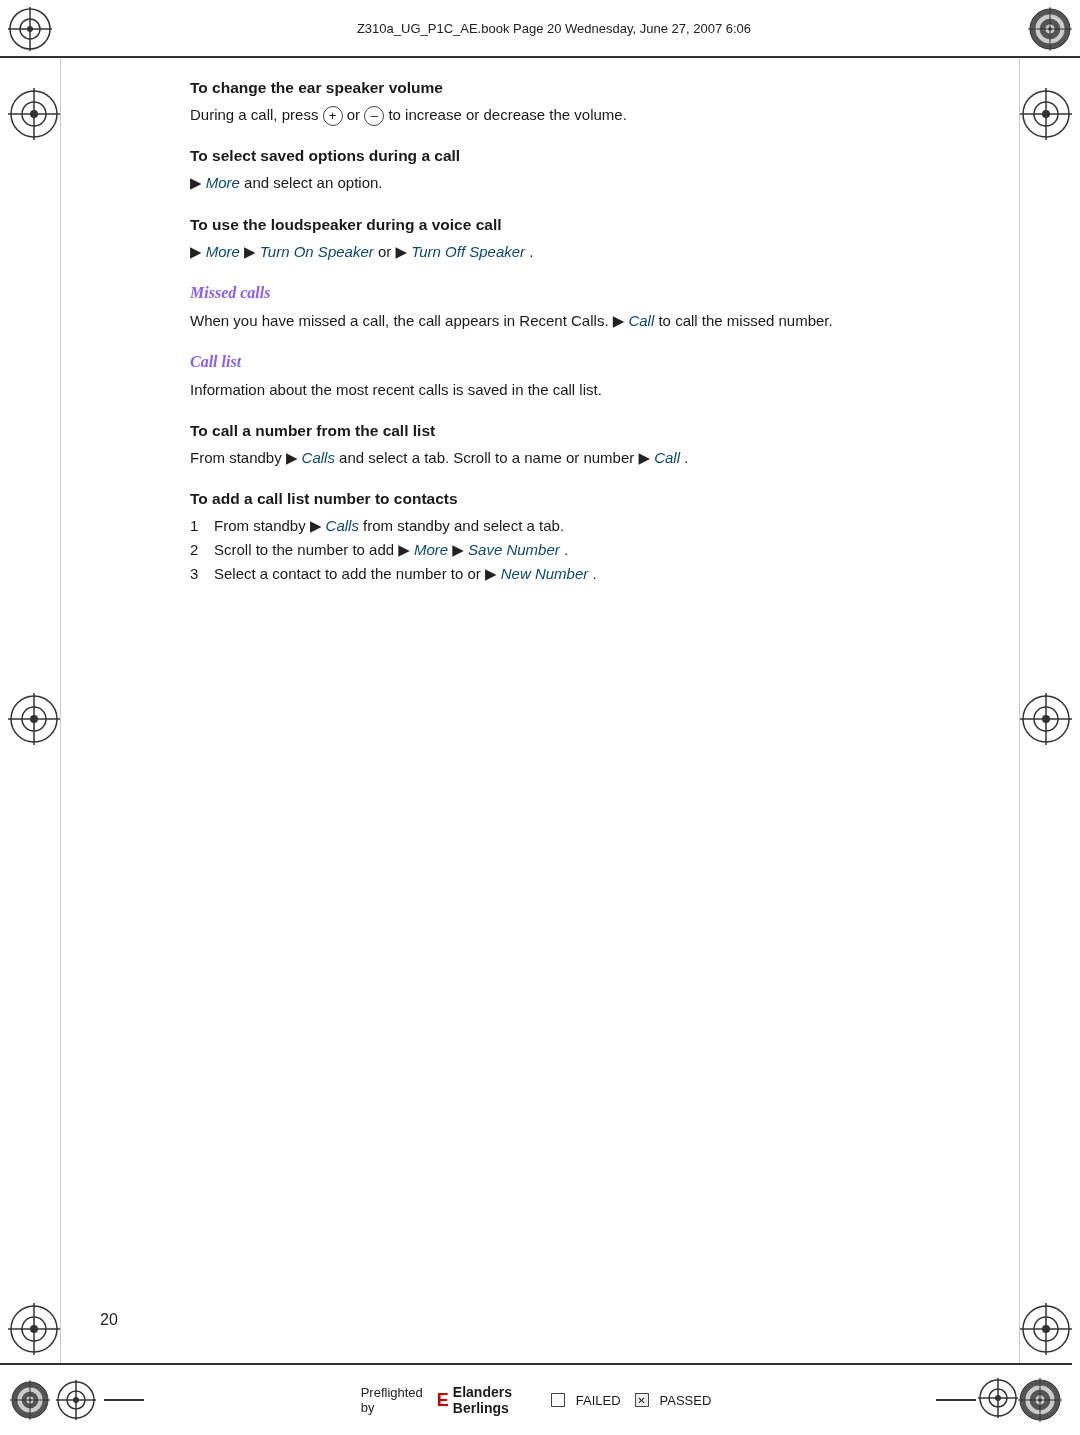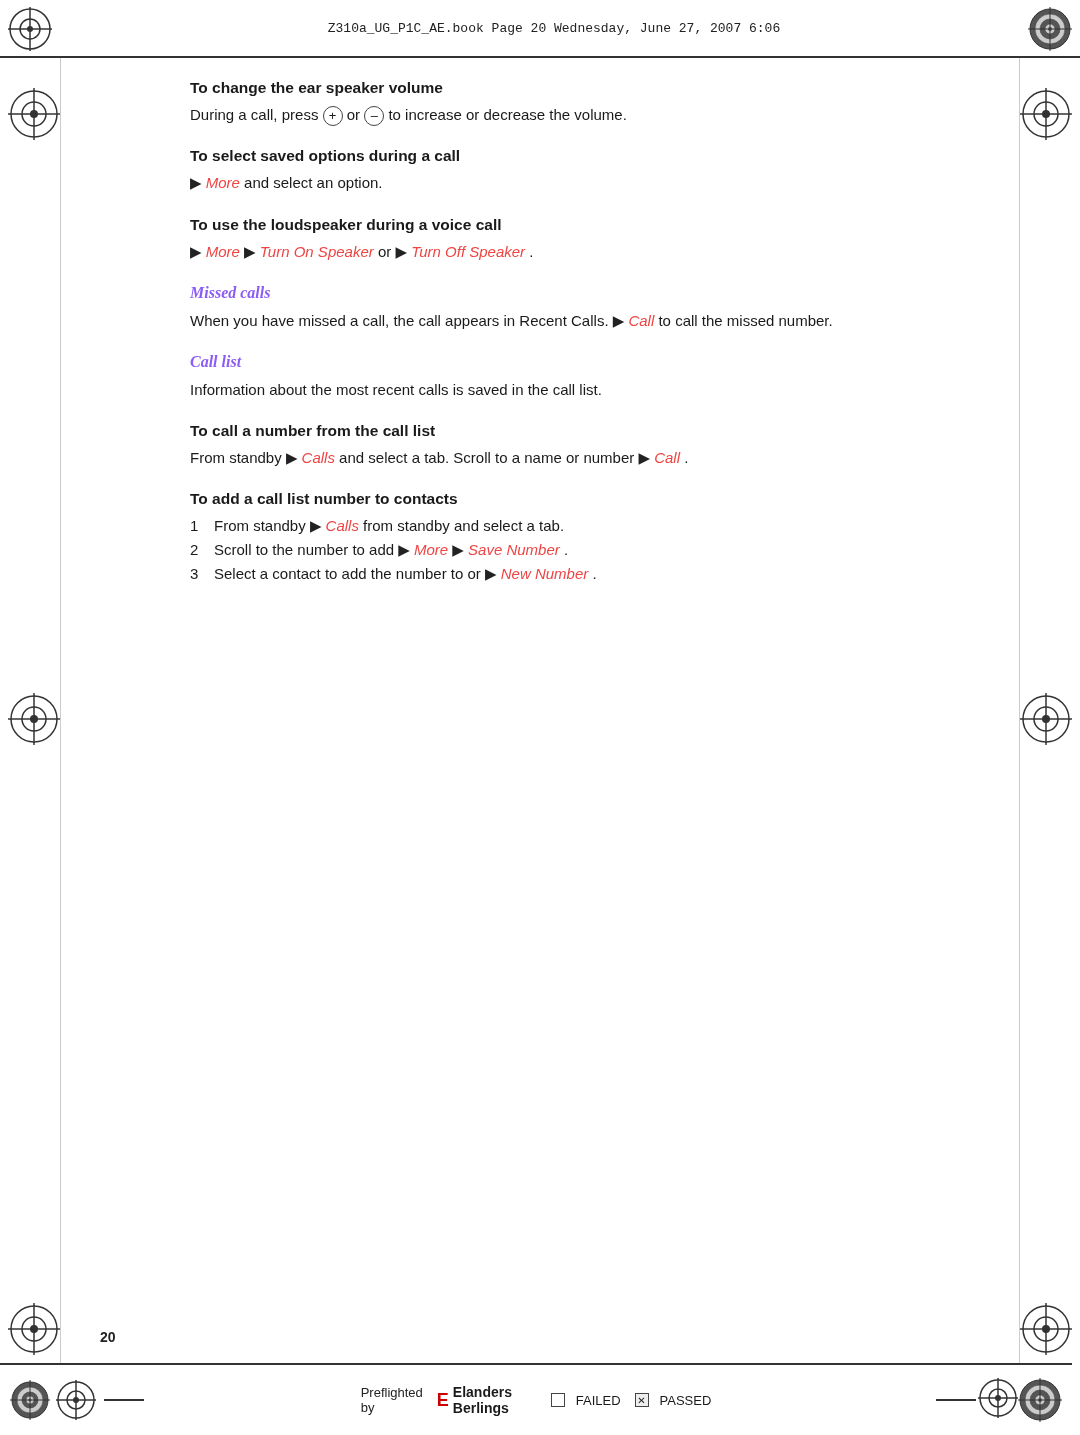"Z310a_UG_P1C_AE.book Page 20 Wednesday," .header-text { font-family: Liberation Mono, monospace -> Liberation Sans, sans-serif }
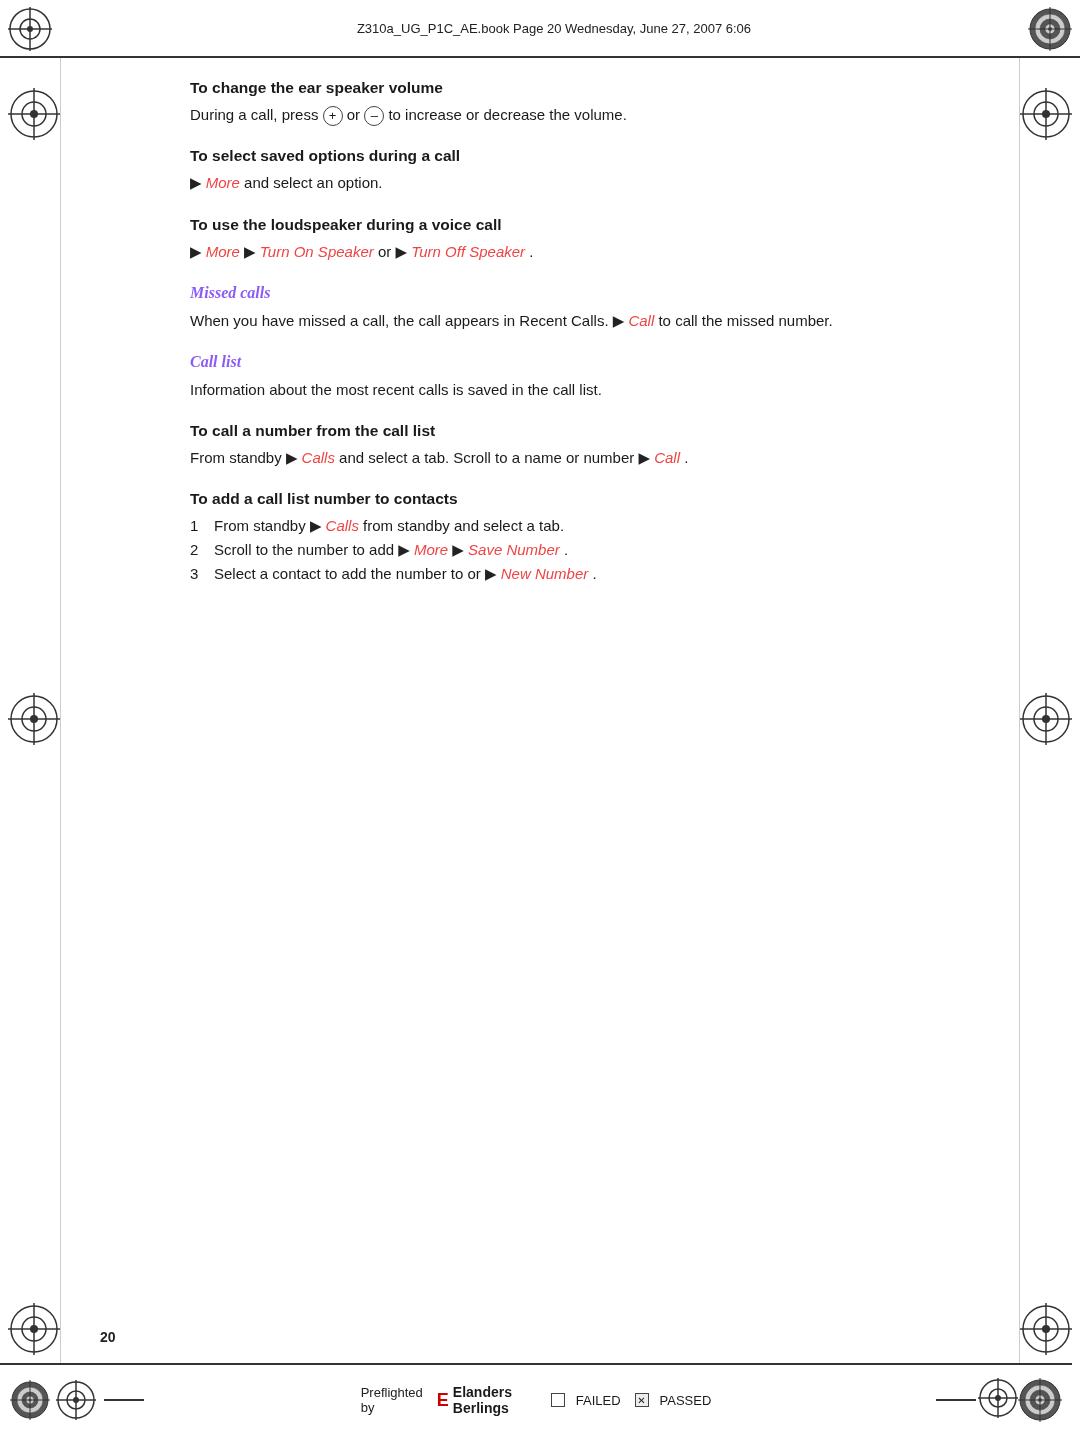"More" .menu-item { color: #ef4444 -> #0c4a6e }
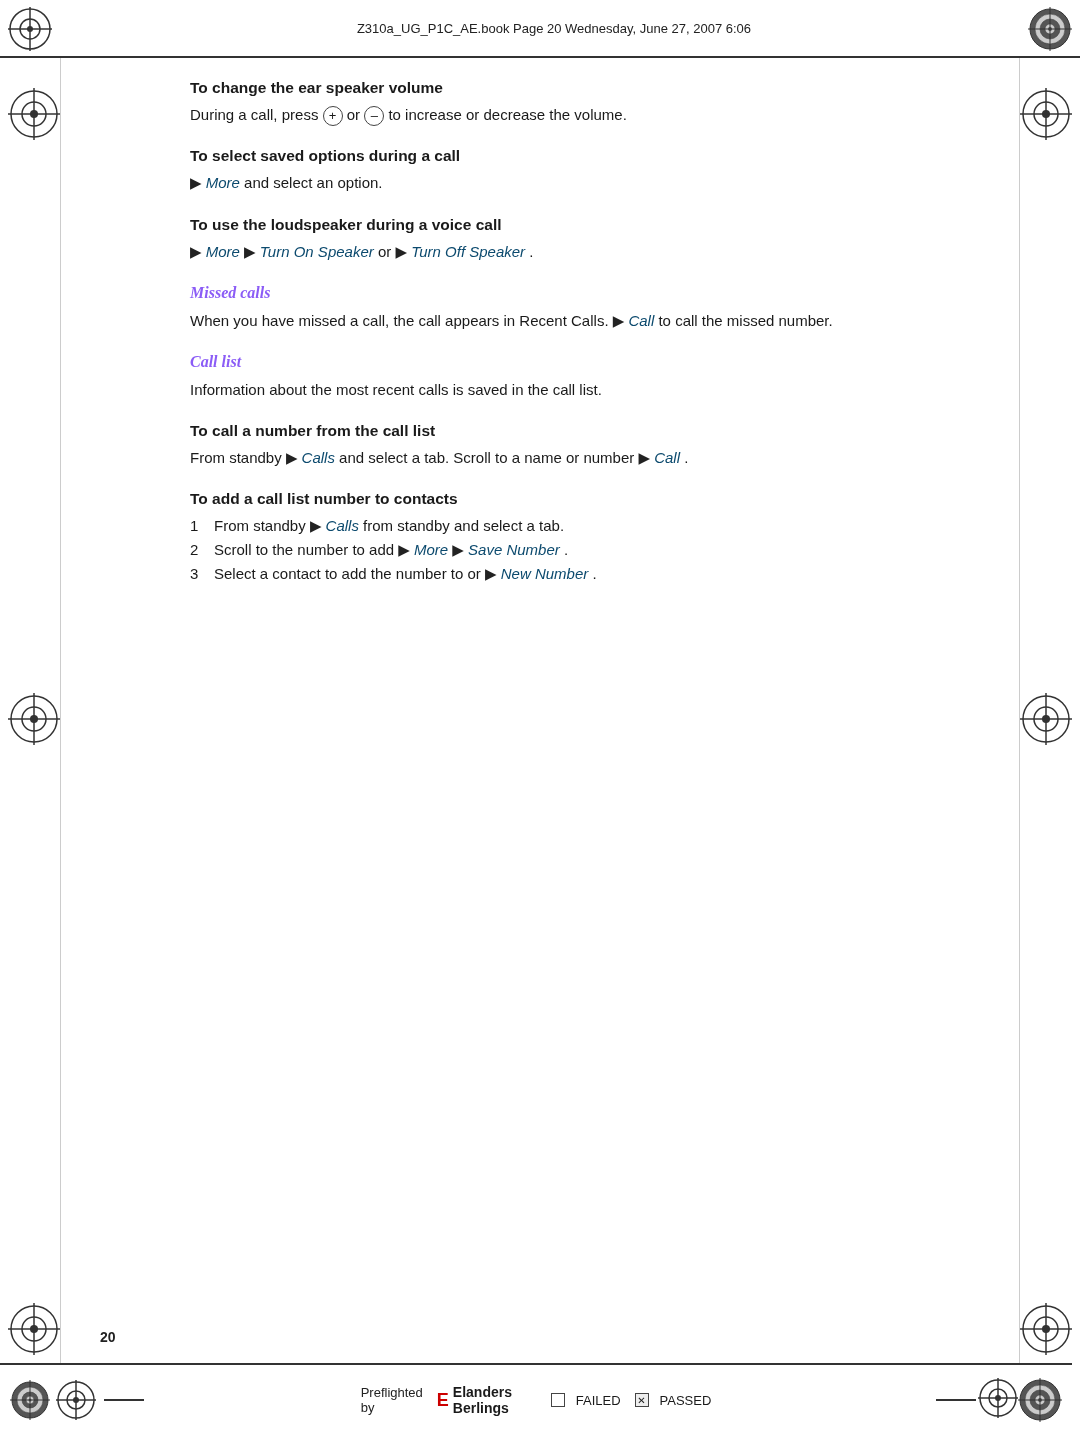"20" .page-number { bottom: 90px -> 106px; font-size: 14px -> 16px; font-weight: bold -> none }
